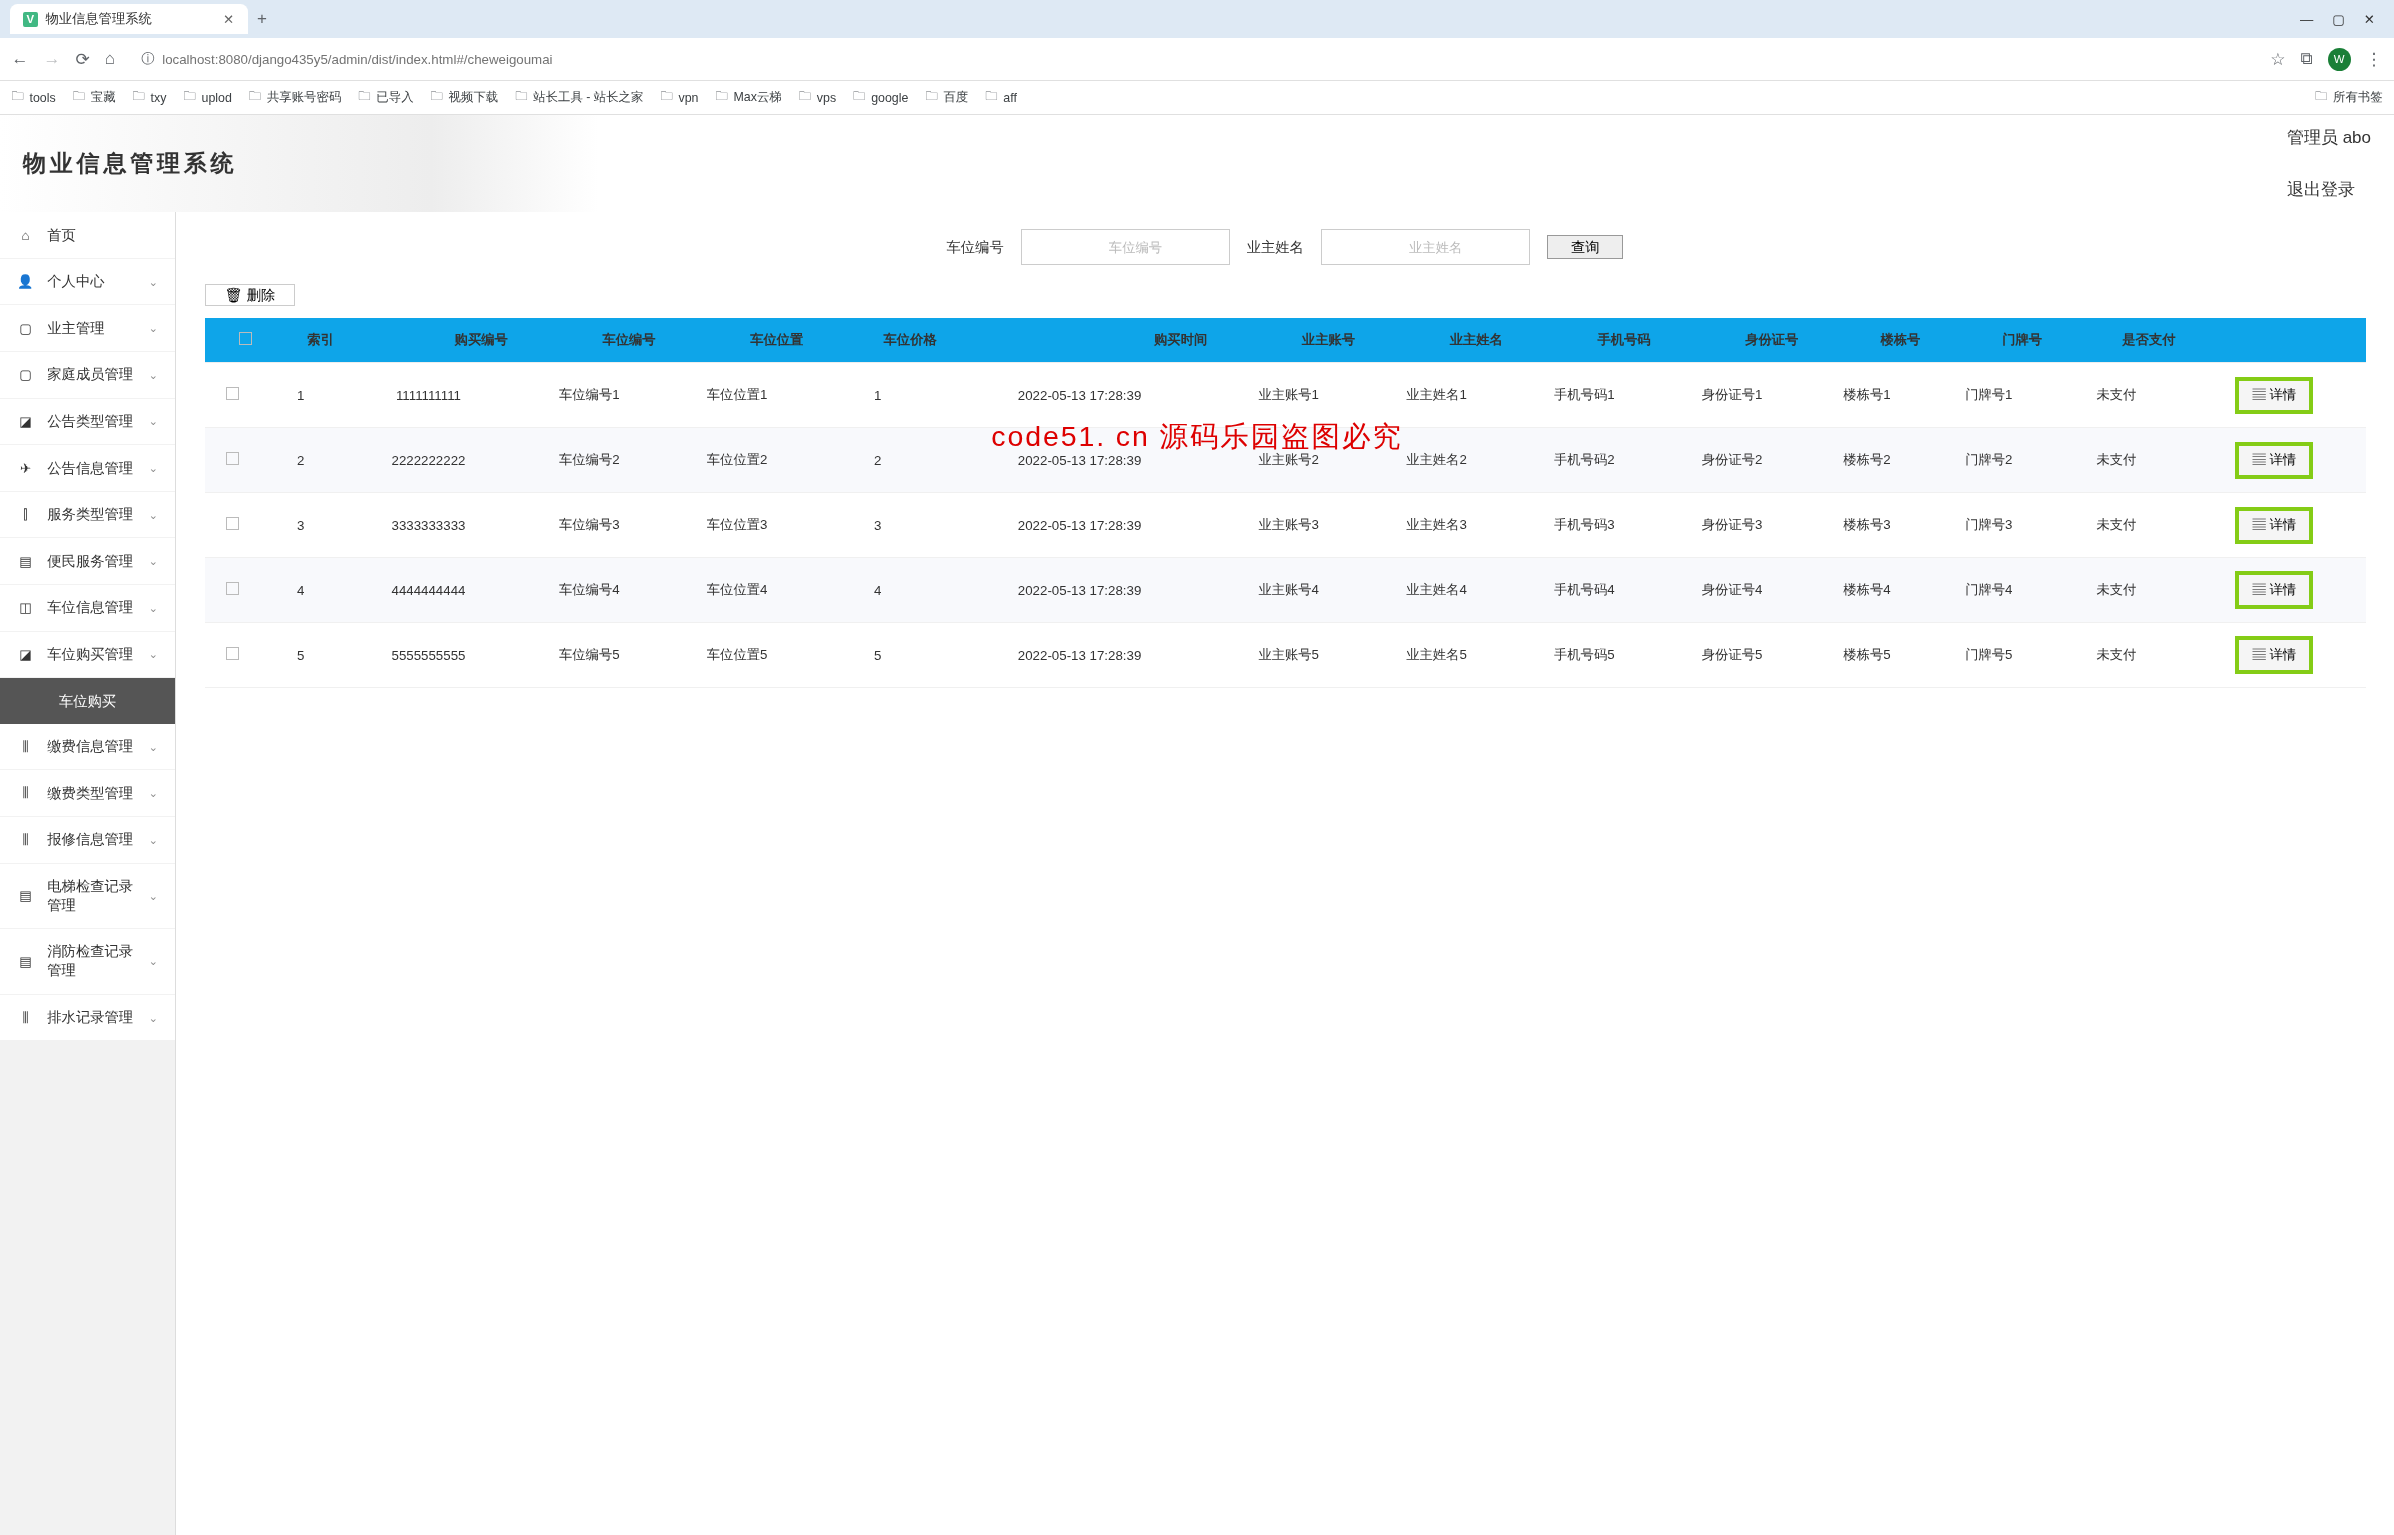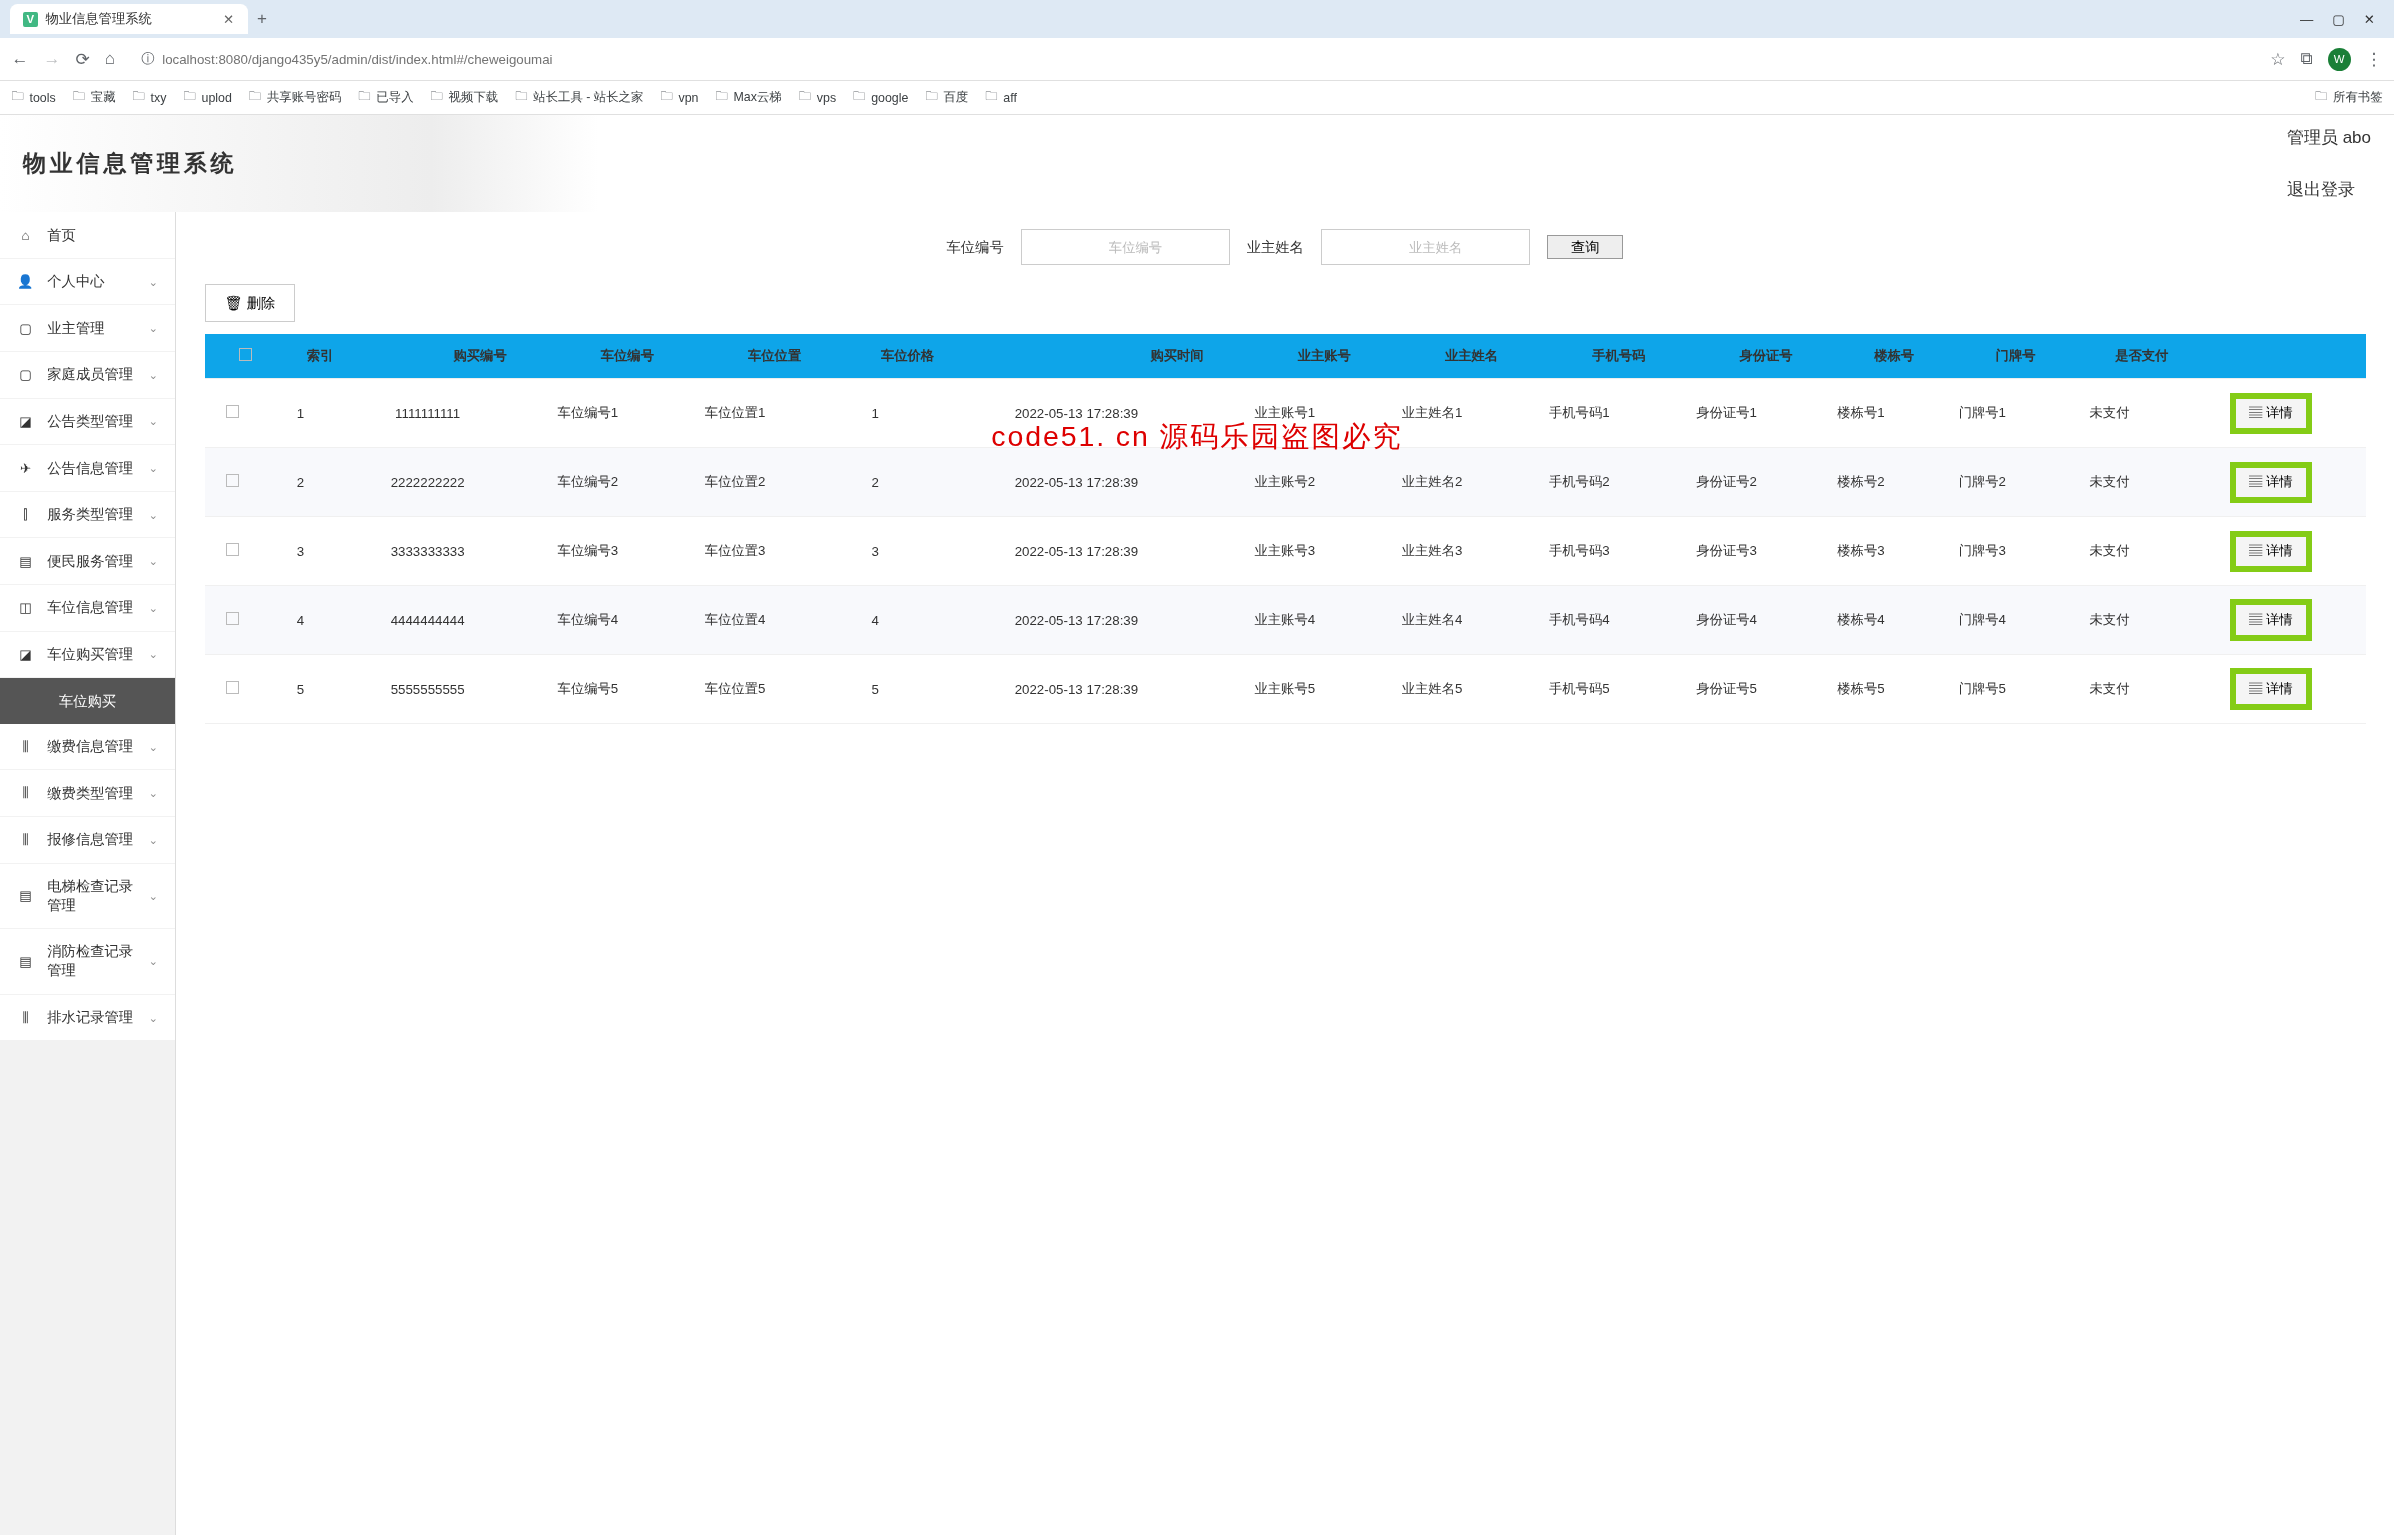"🗑 删除" .btn-delete { height: 38px -> 22px }
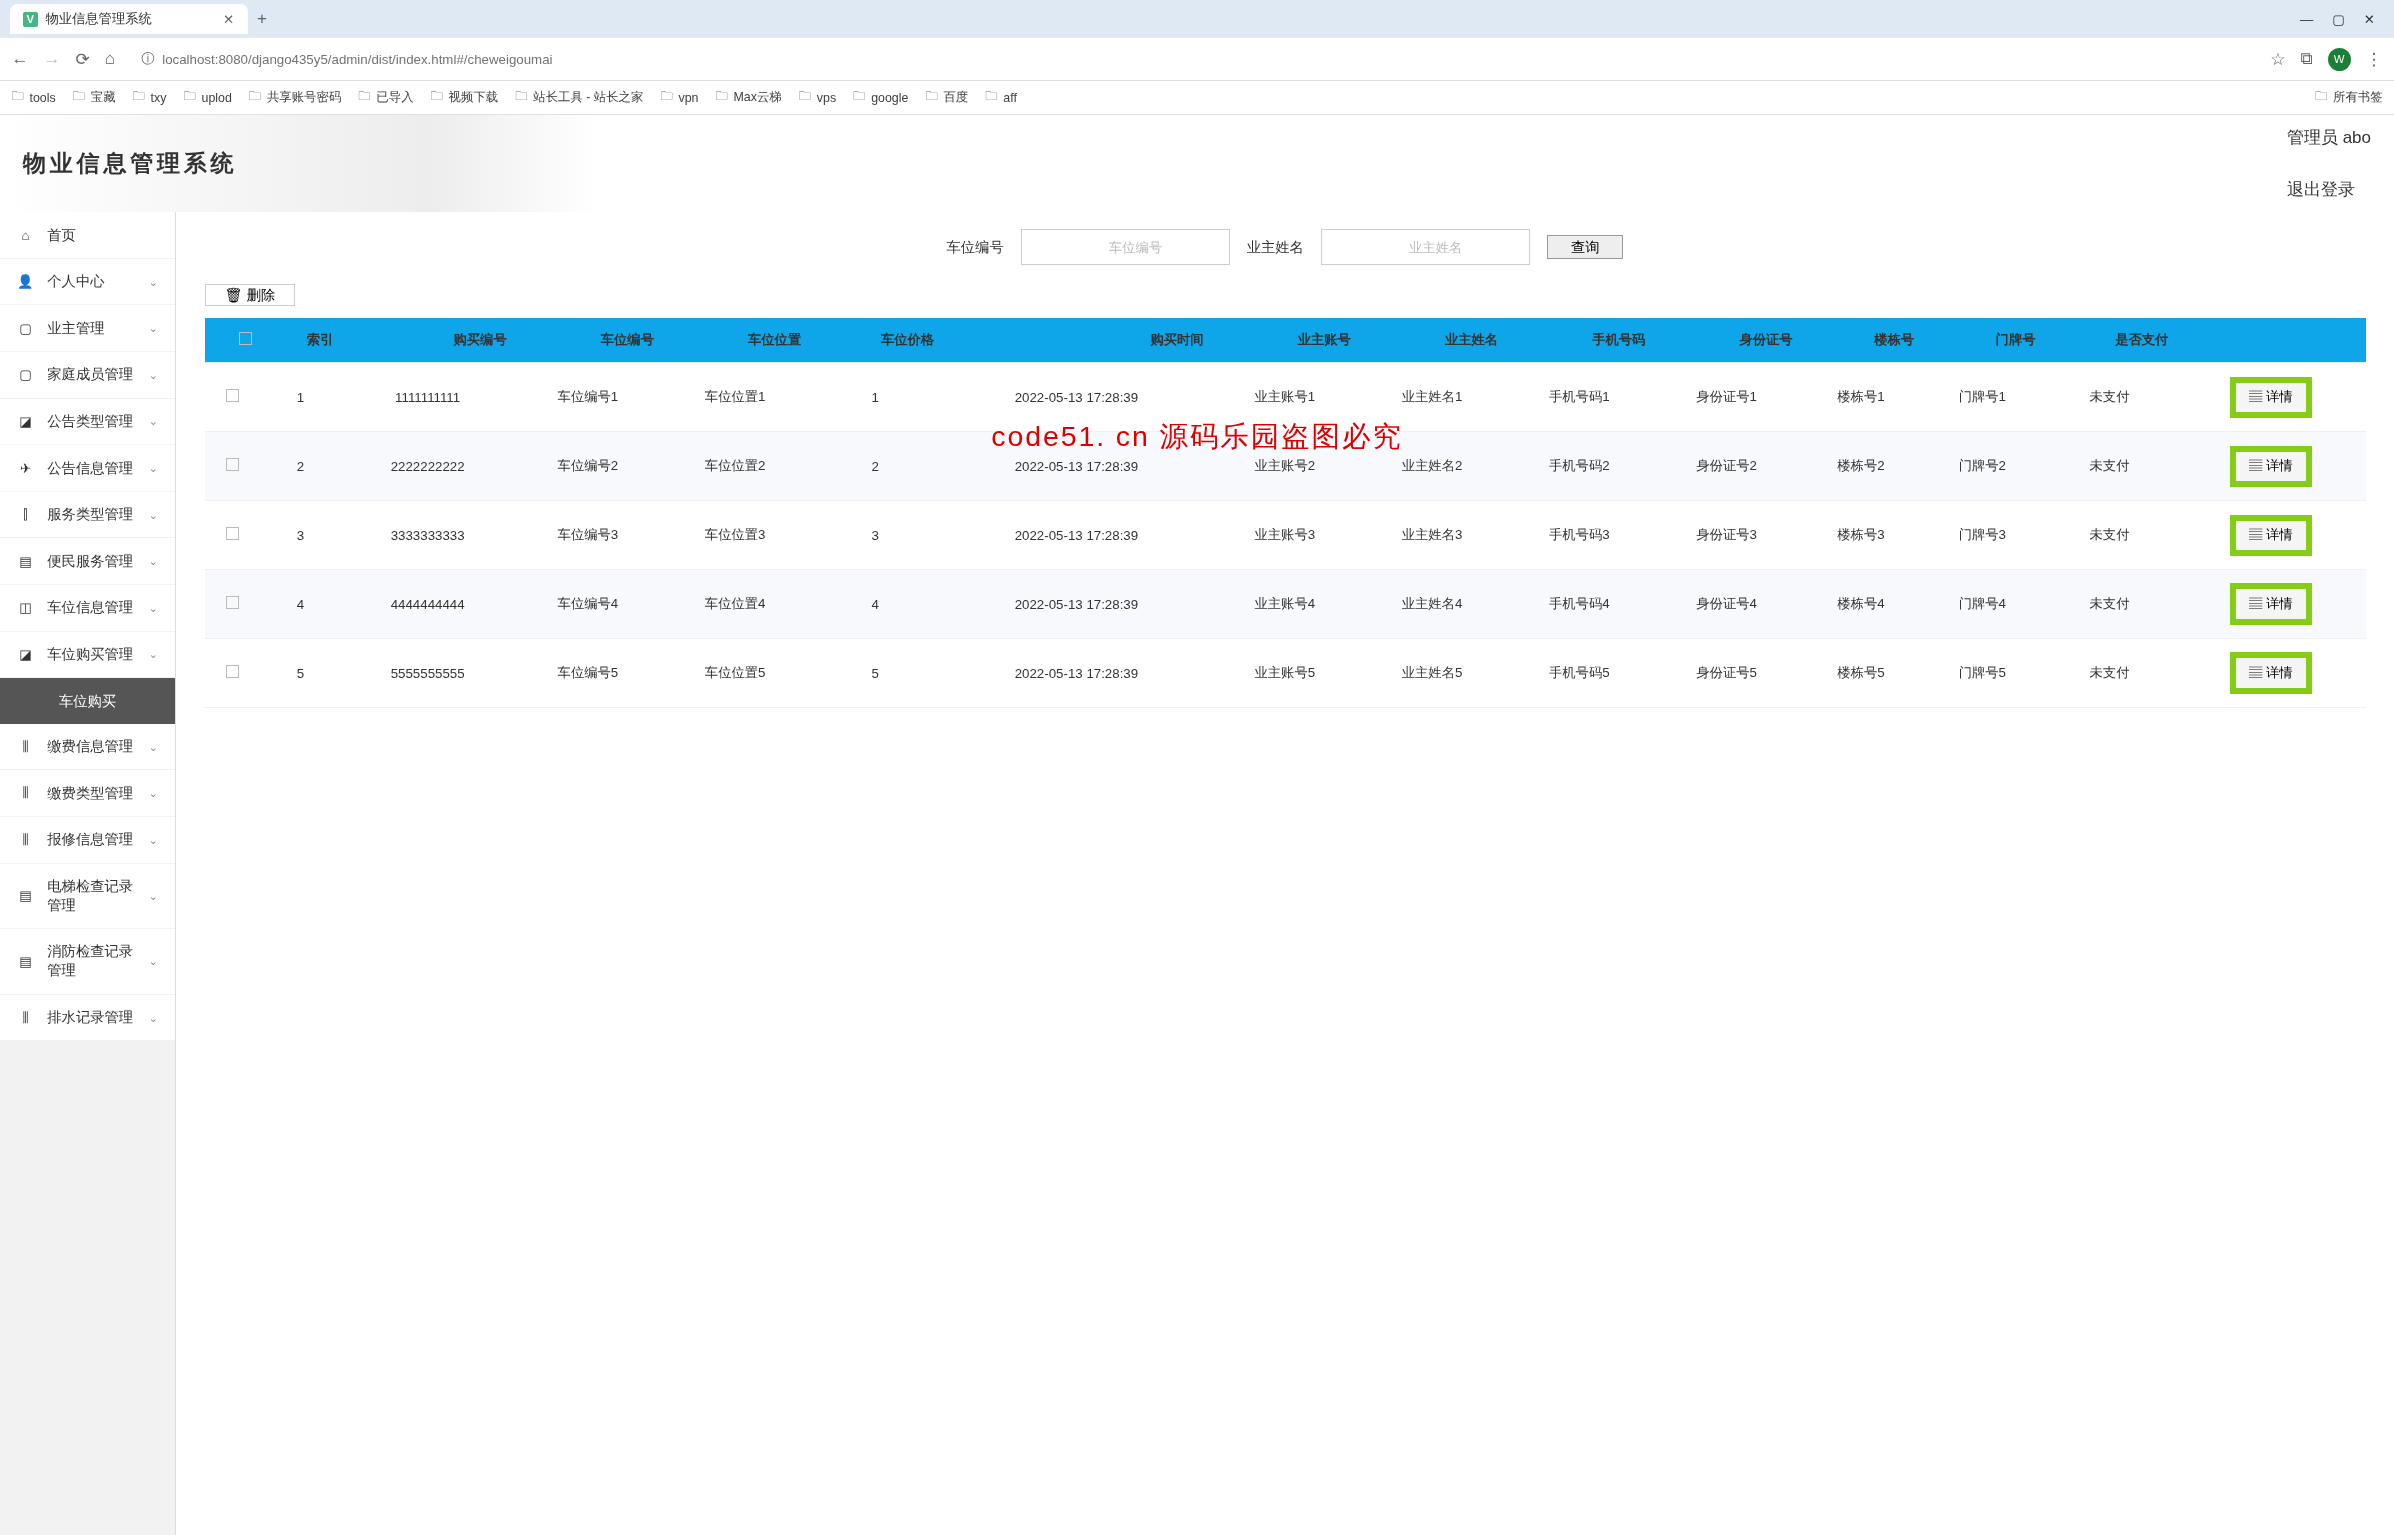"▤ 详情" .btn-detail { border: 6px solid #84cc16 -> 4px solid #84cc16 }
